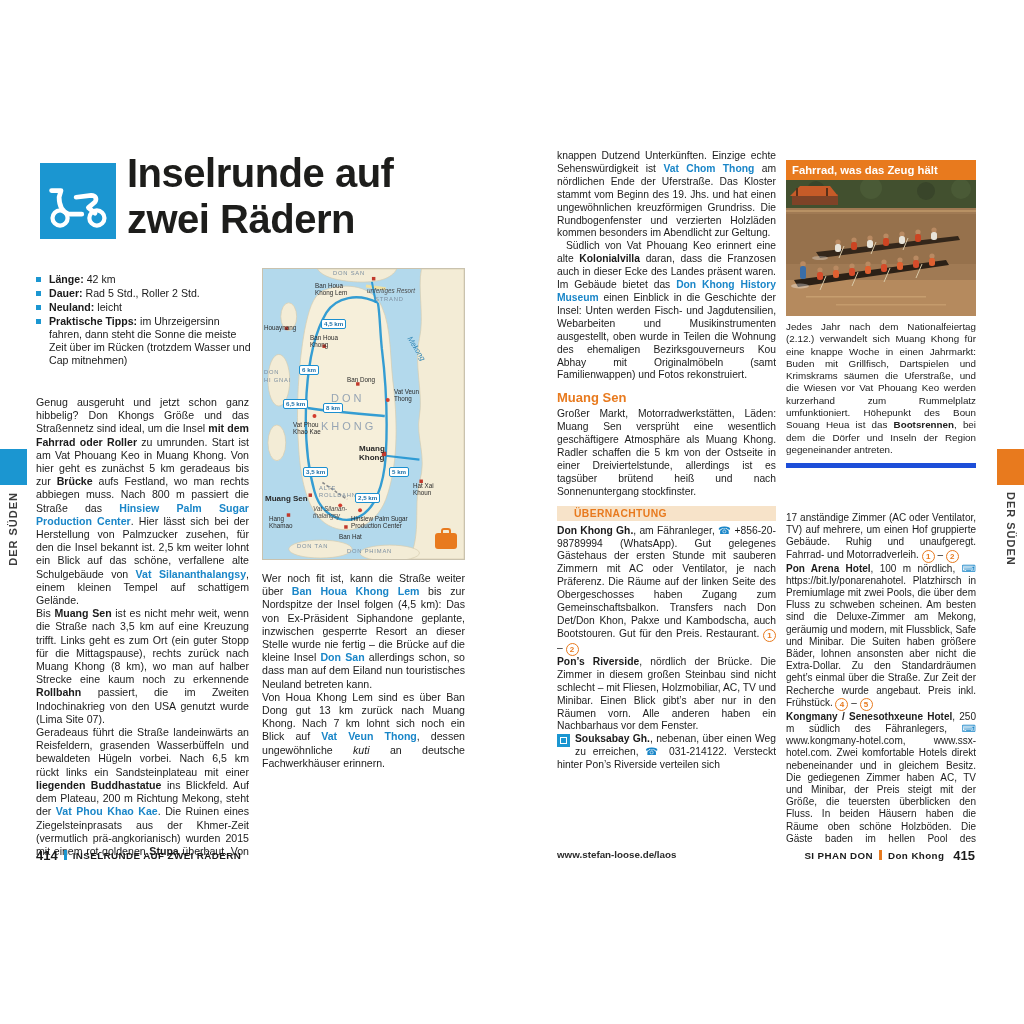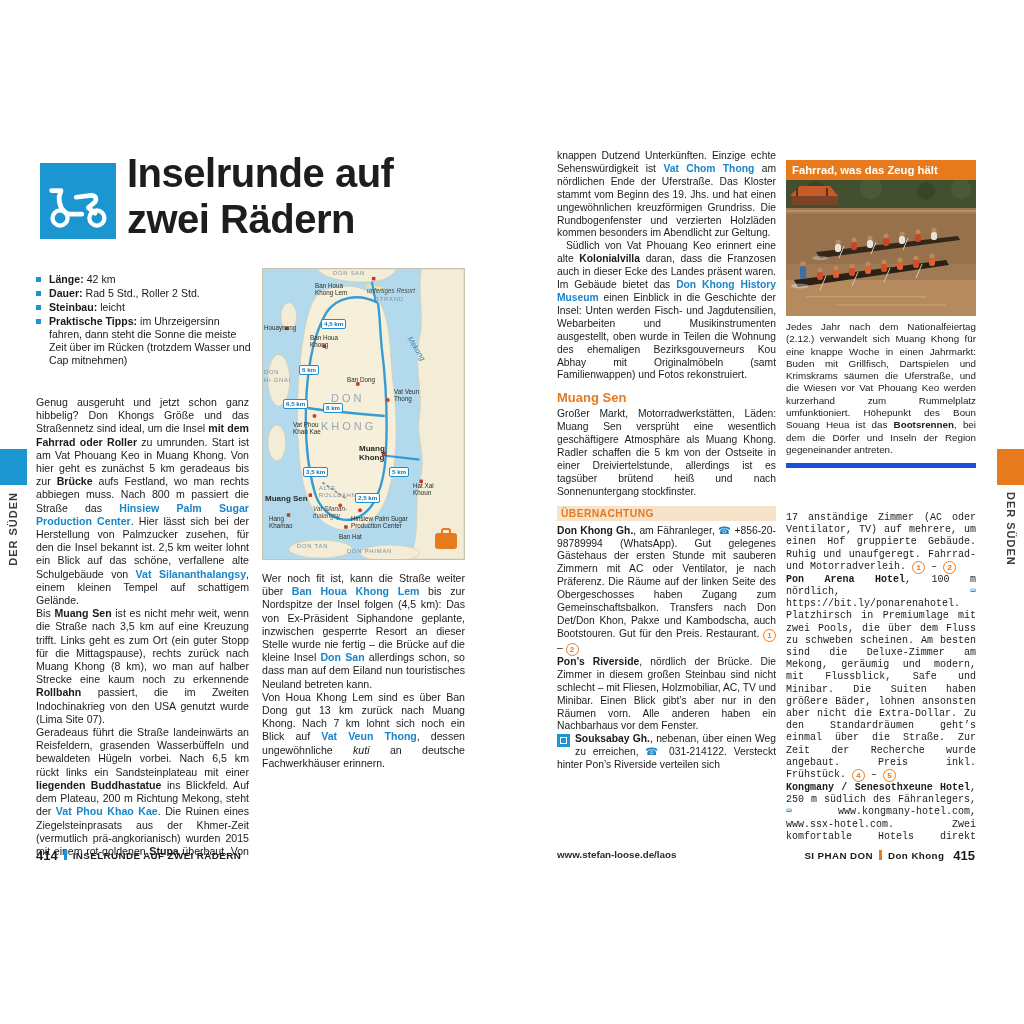"Steinbau" span.fact-label { text: Steinbau -> Neuland }
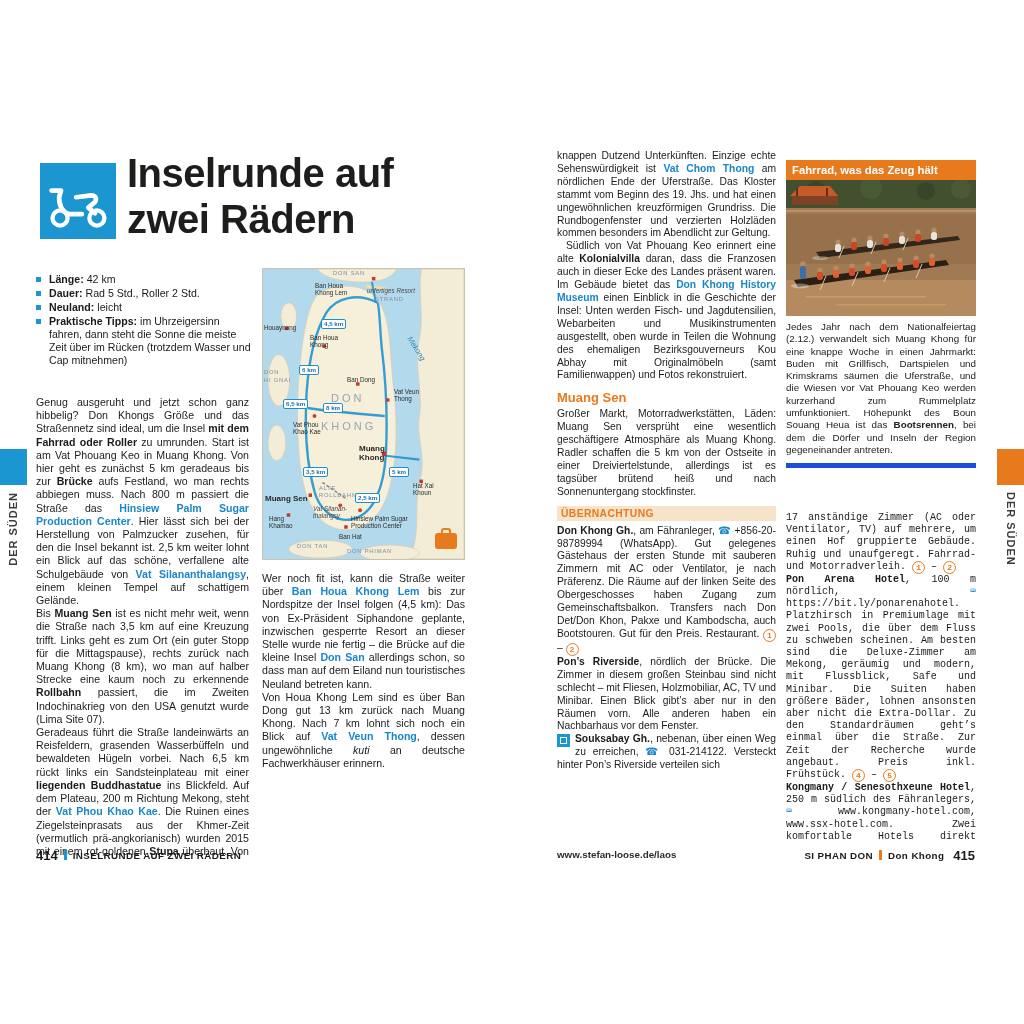"ÜBERNACHTUNG" .bar { padding: 2px 4px -> 2px 17px }
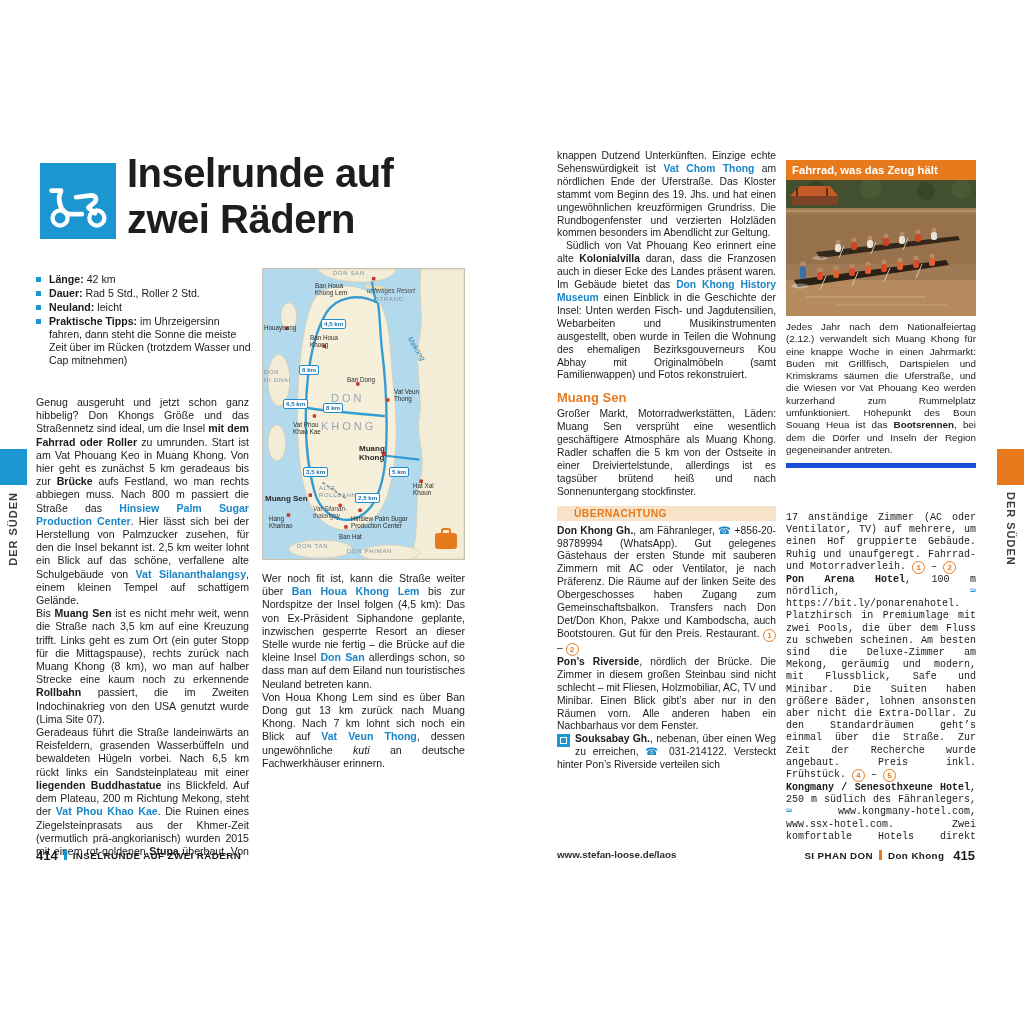"17 anständige Zimmer (AC oder" .col-r2 { font-family: Liberation Mono, monospace -> none }
